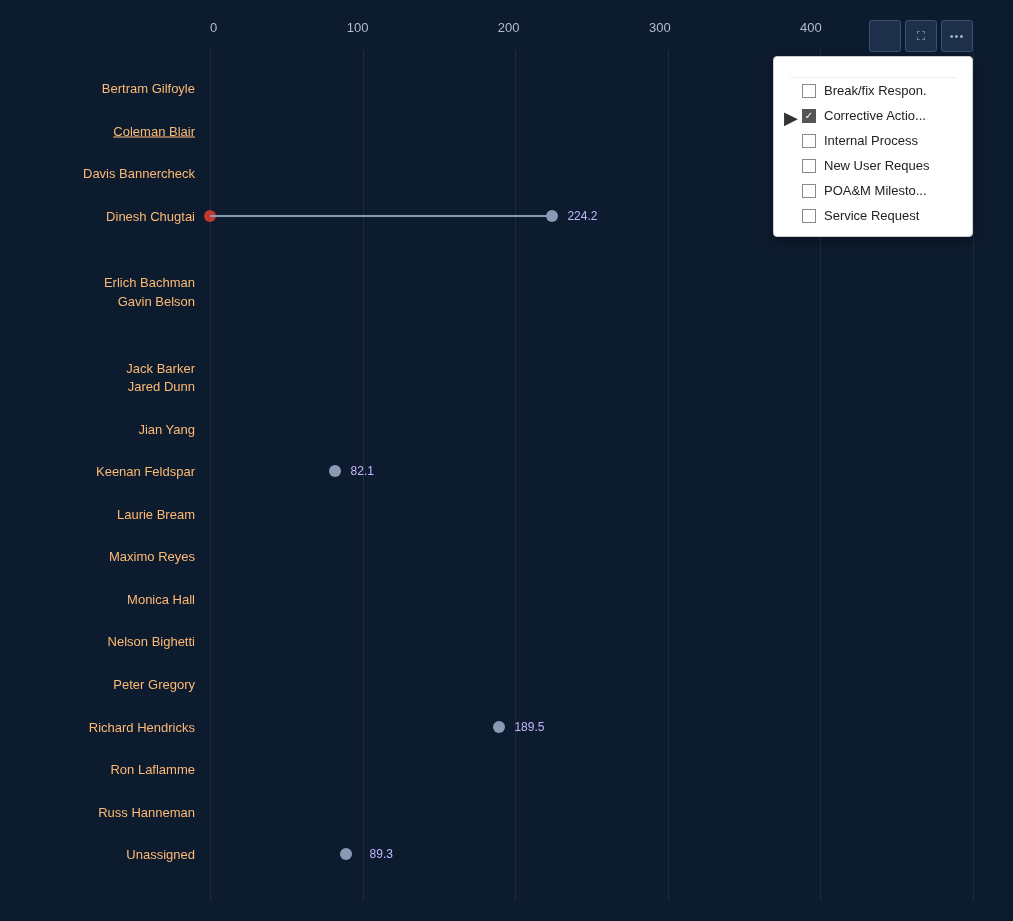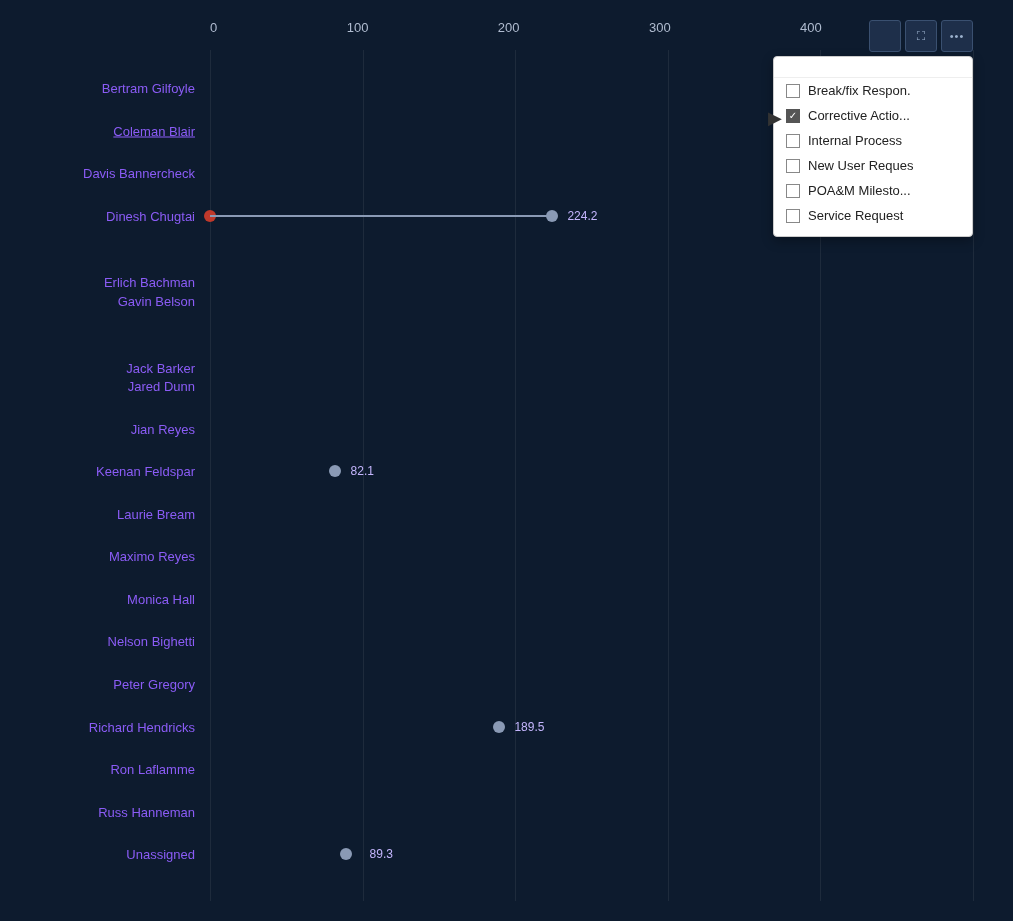"Bertram Gilfoyle" .y-label { color: #8b5cf6 -> #fdba74 }
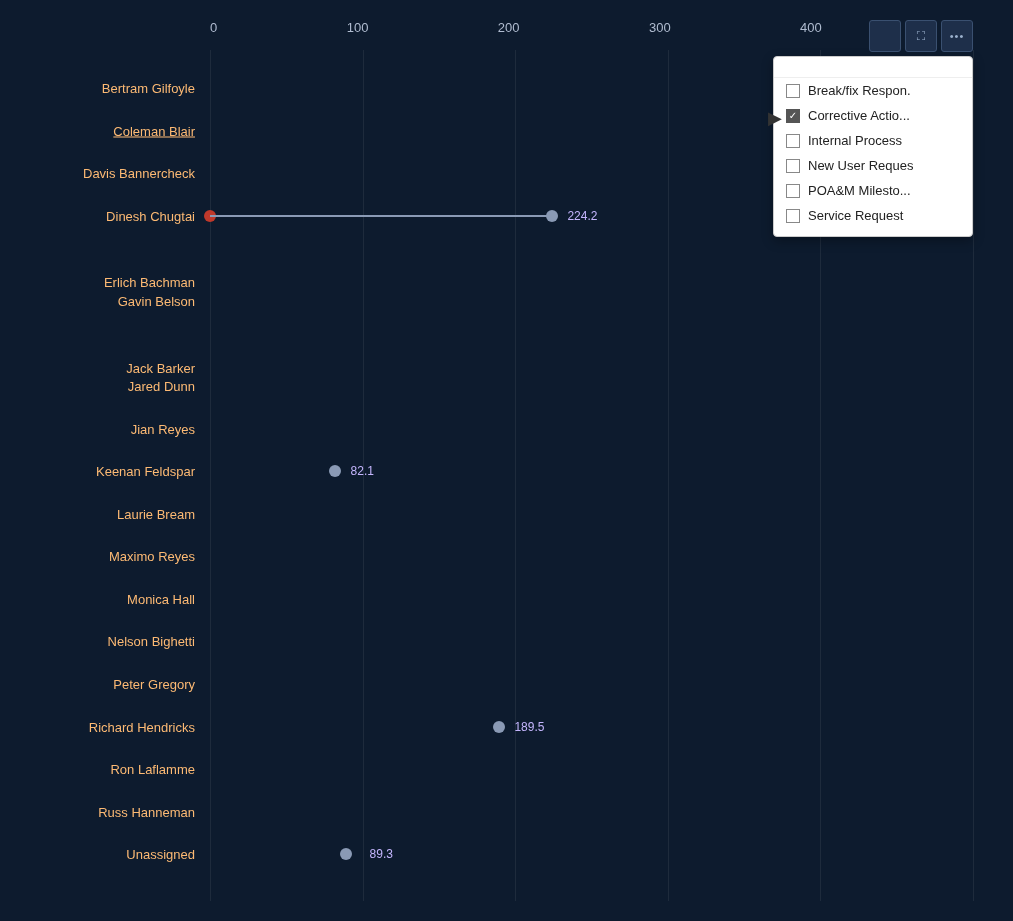"Break/fix Respon." .dropdown-panel { padding: 8px 0 -> 8px 16px }
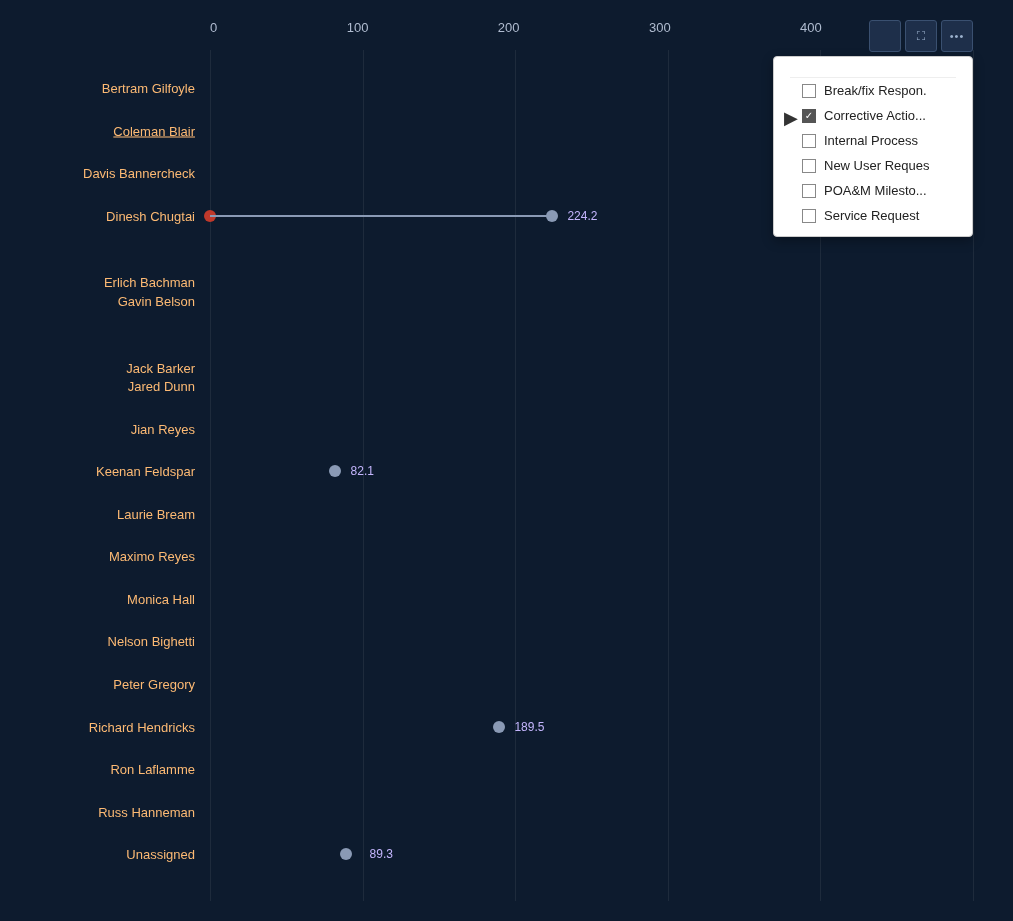"Jian Reyes" div.y-label { text: Reyes -> Yang }
